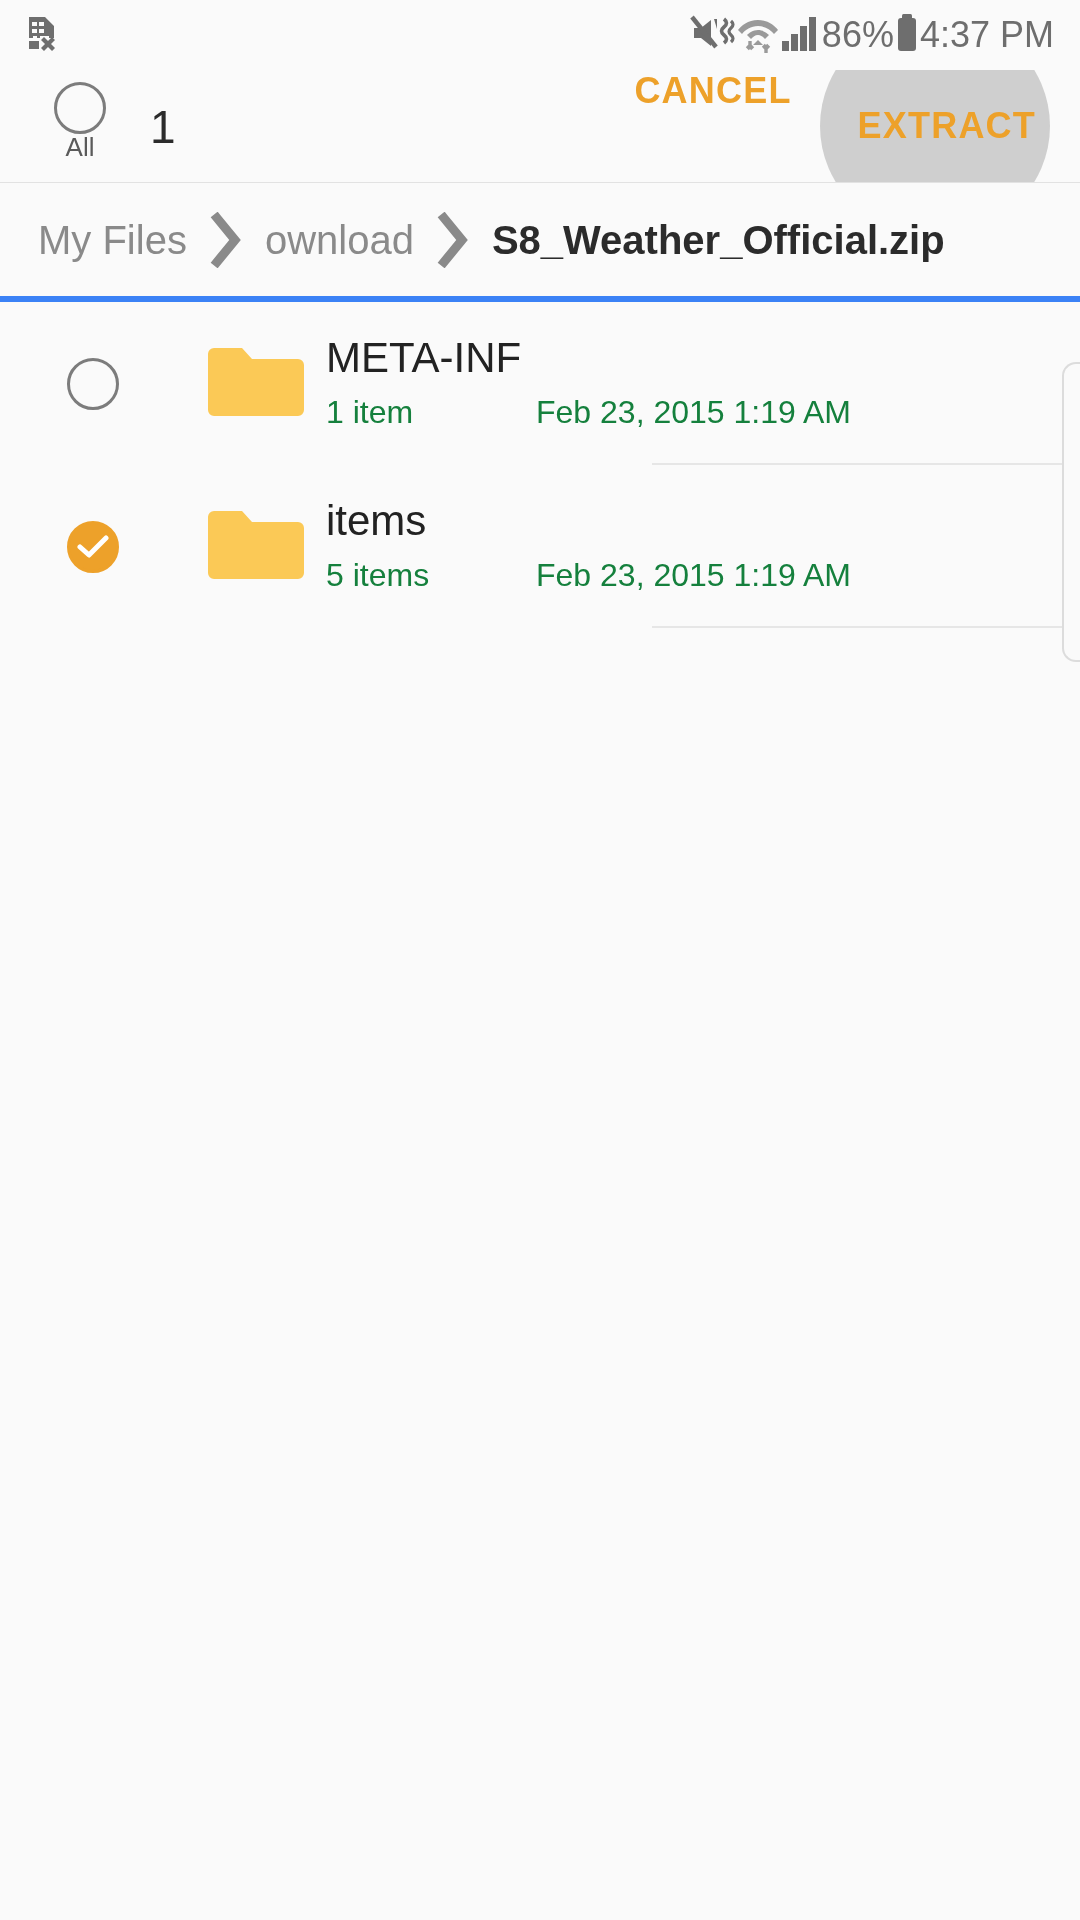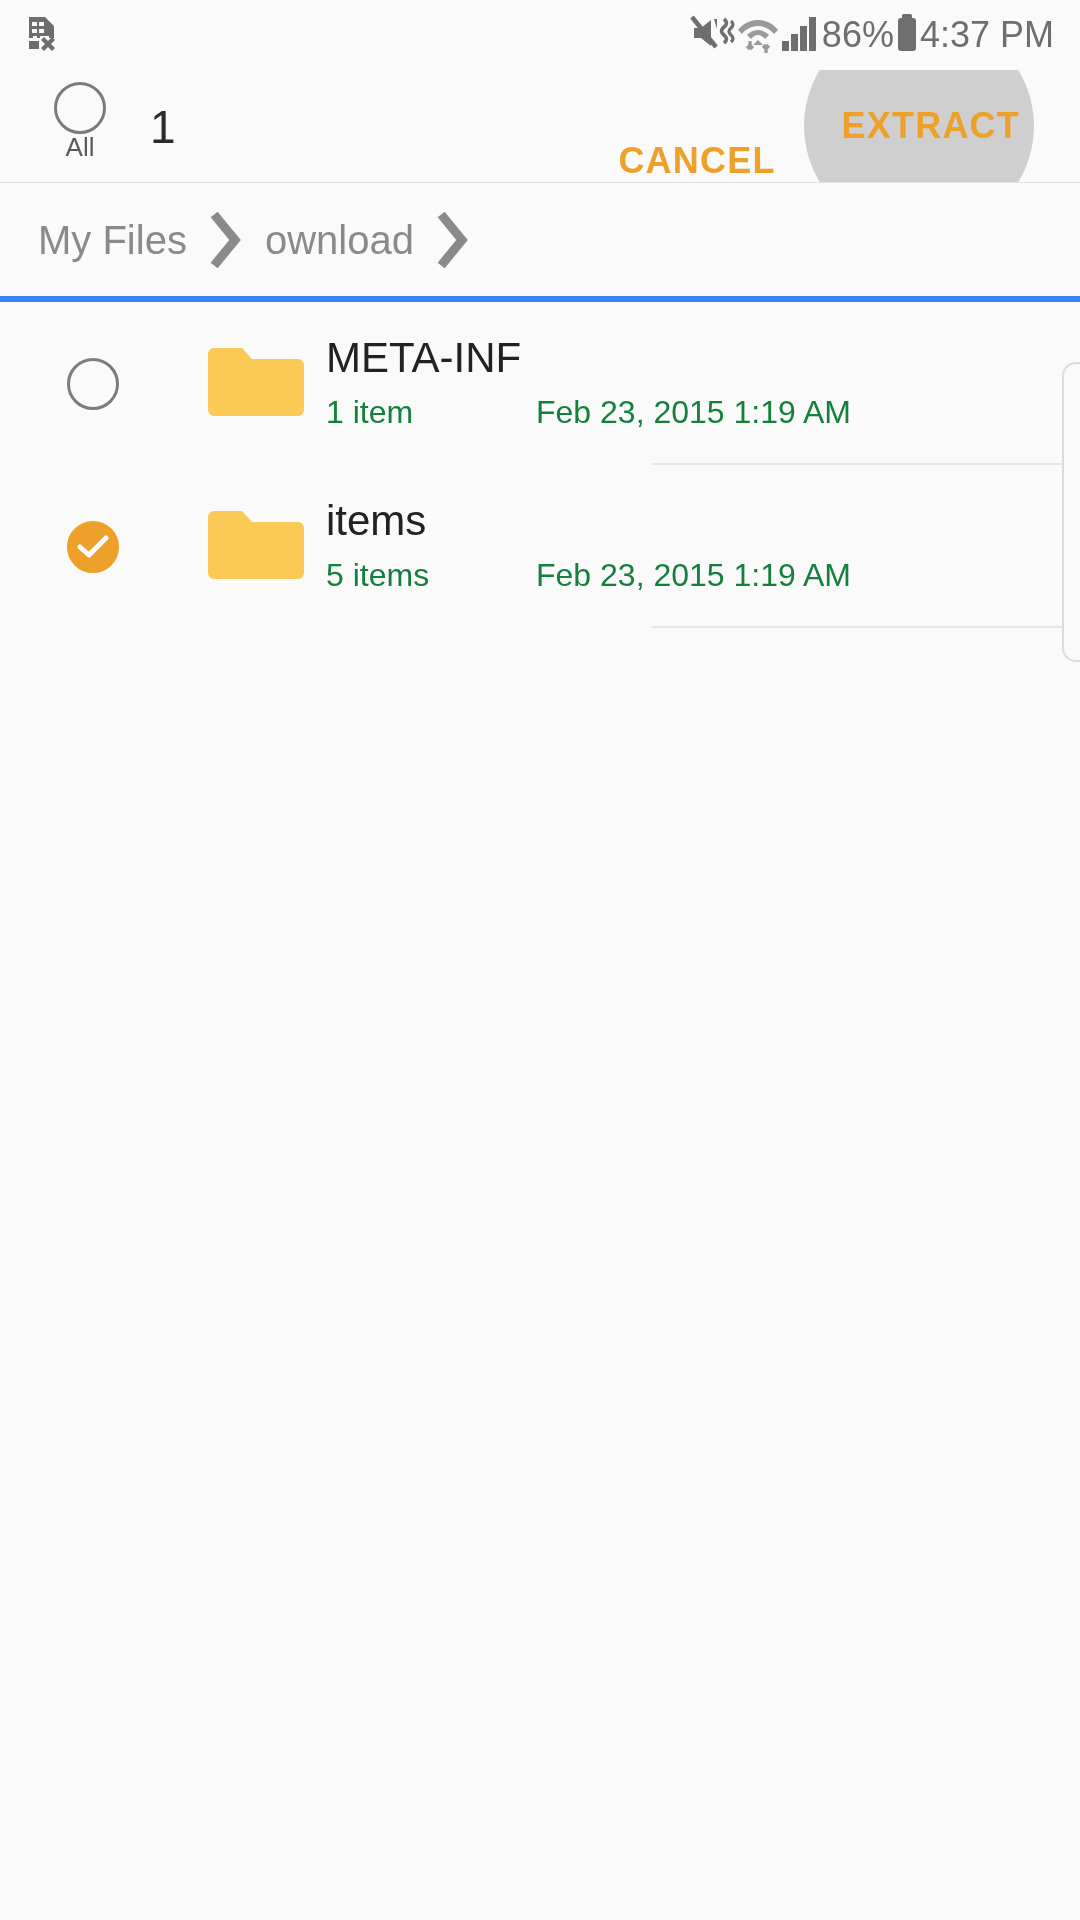"CANCEL" .ab-actions { align-items: flex-end -> flex-start; right: 16px -> 0 }
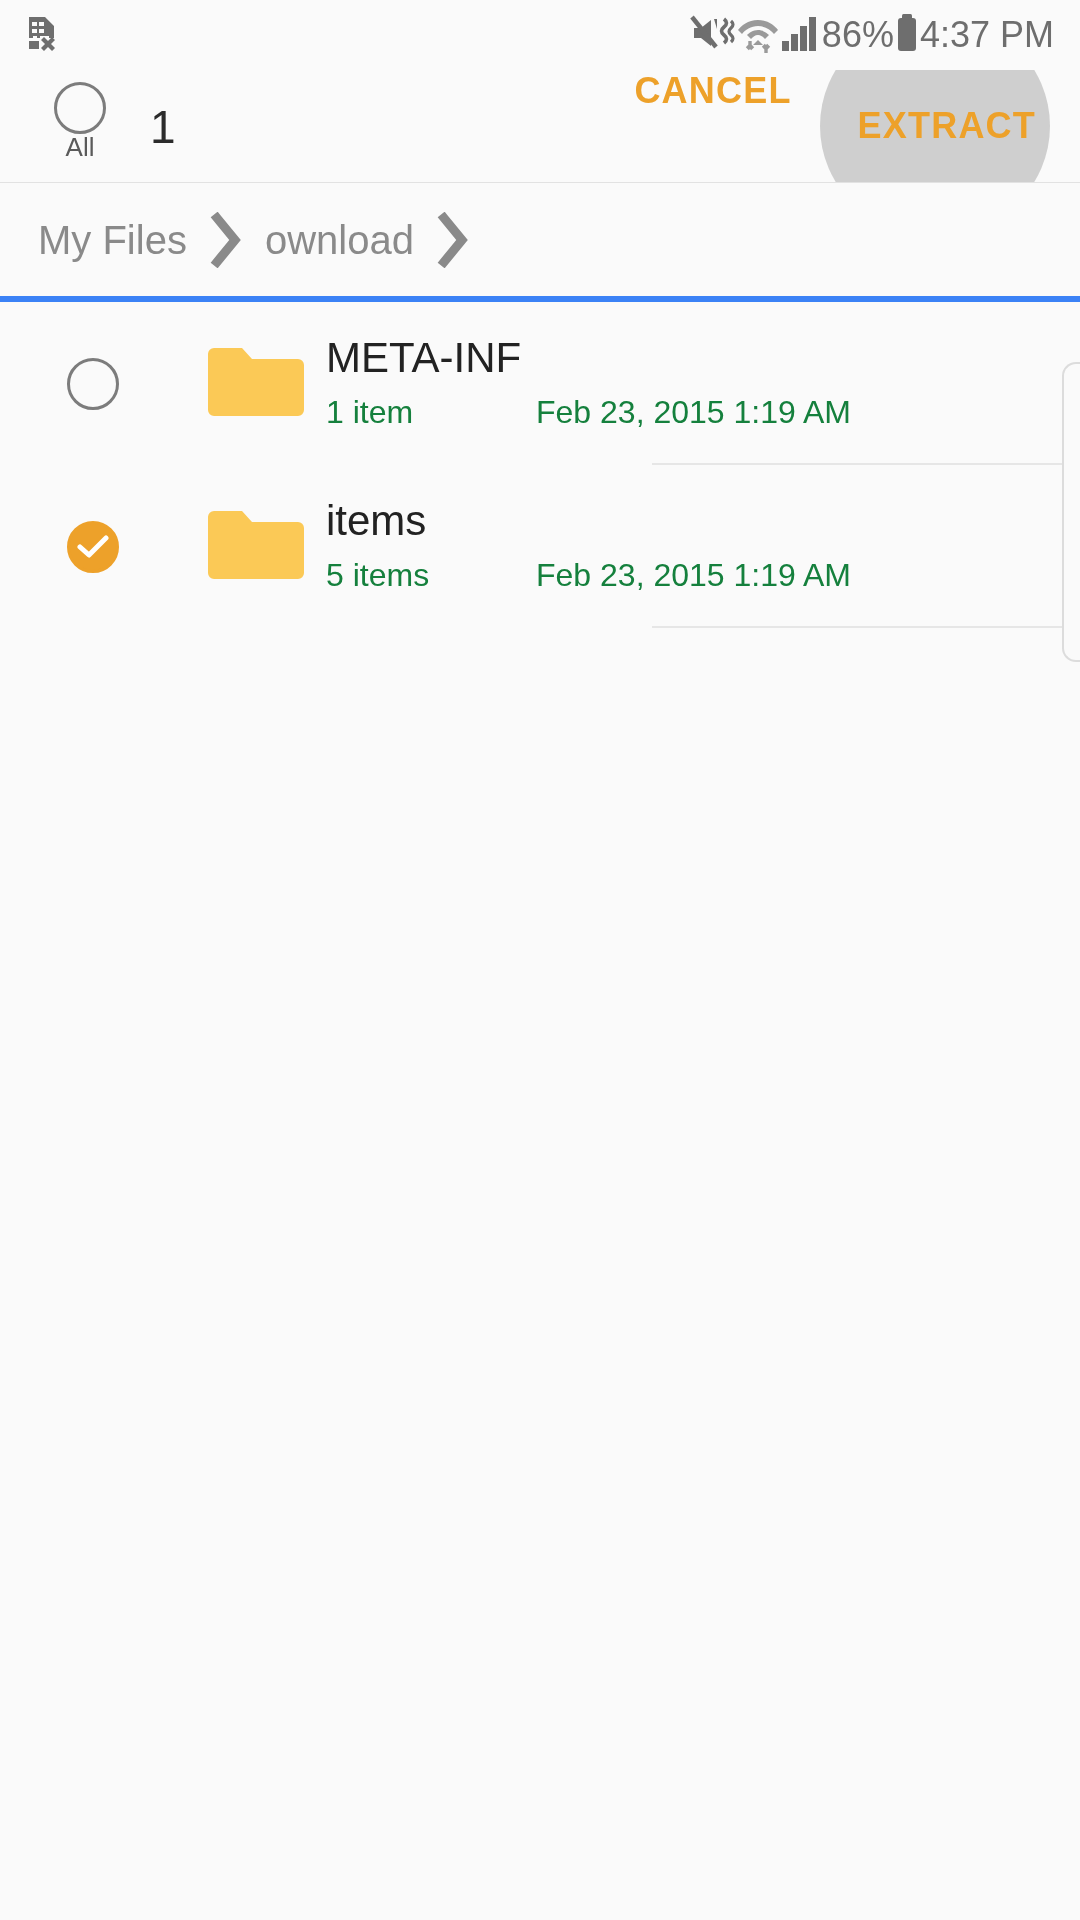"S8_Weather_Official.zip" span.bc-seg { html: none -> <span>S8_Weather_Official.zip</span> }
